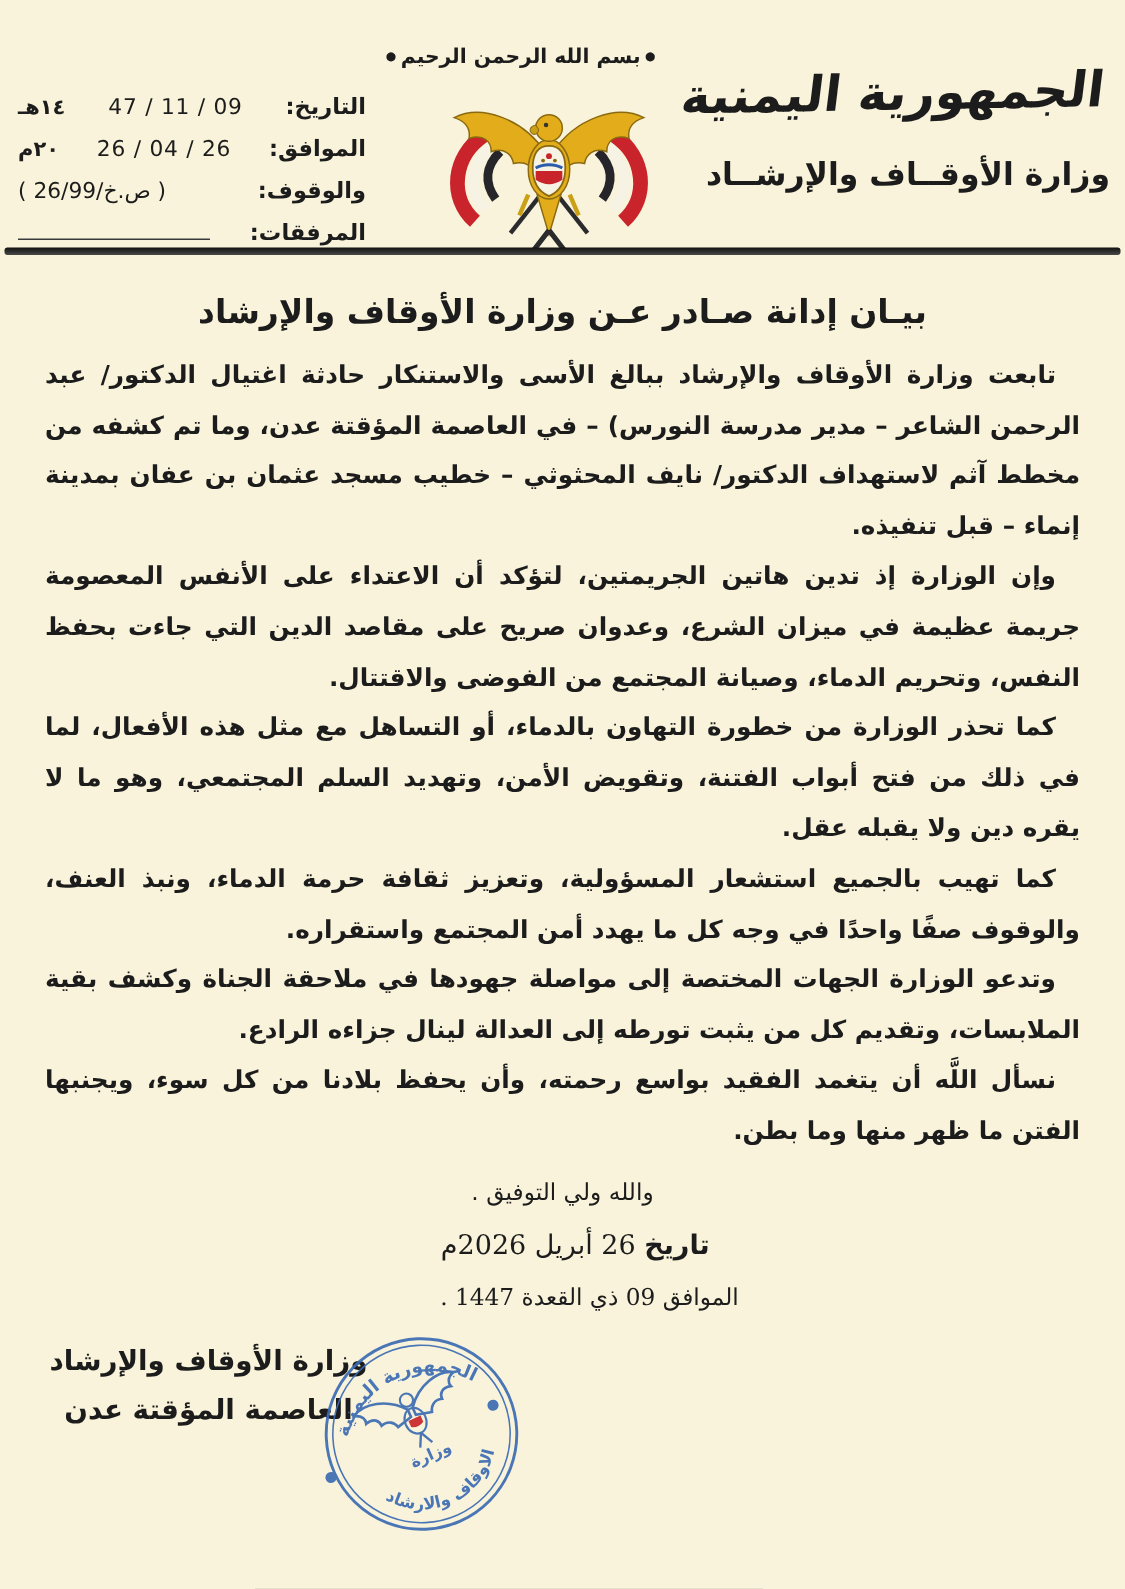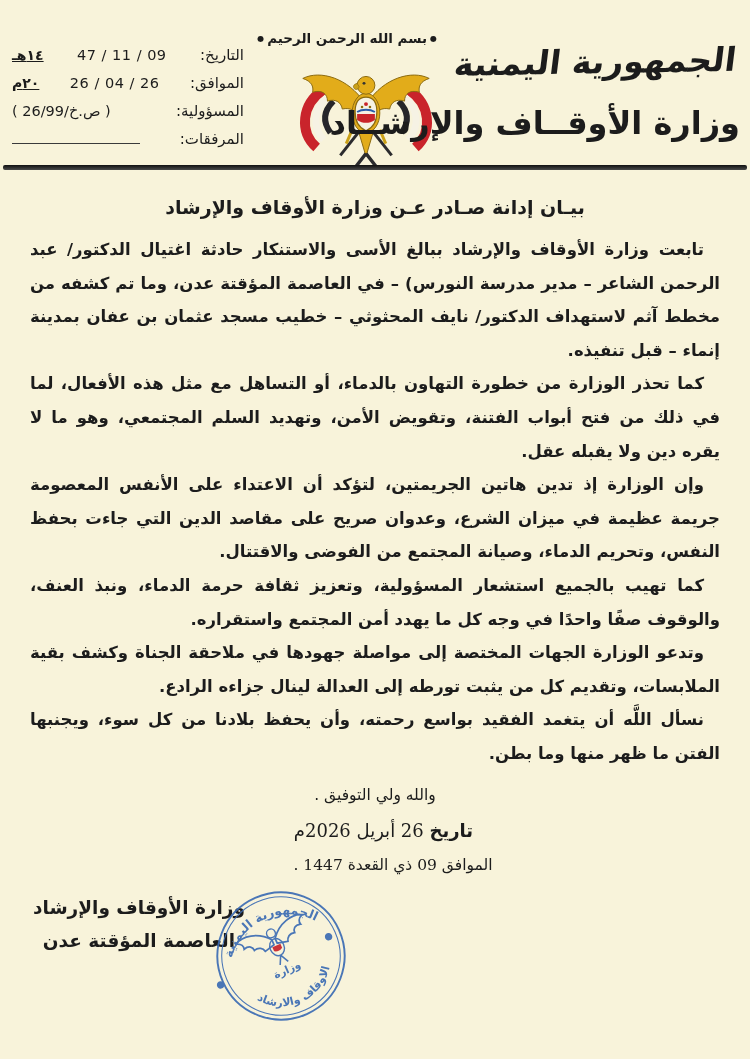"١٤هـ" .hdr-row .sfx { text-decoration: underline -> none }
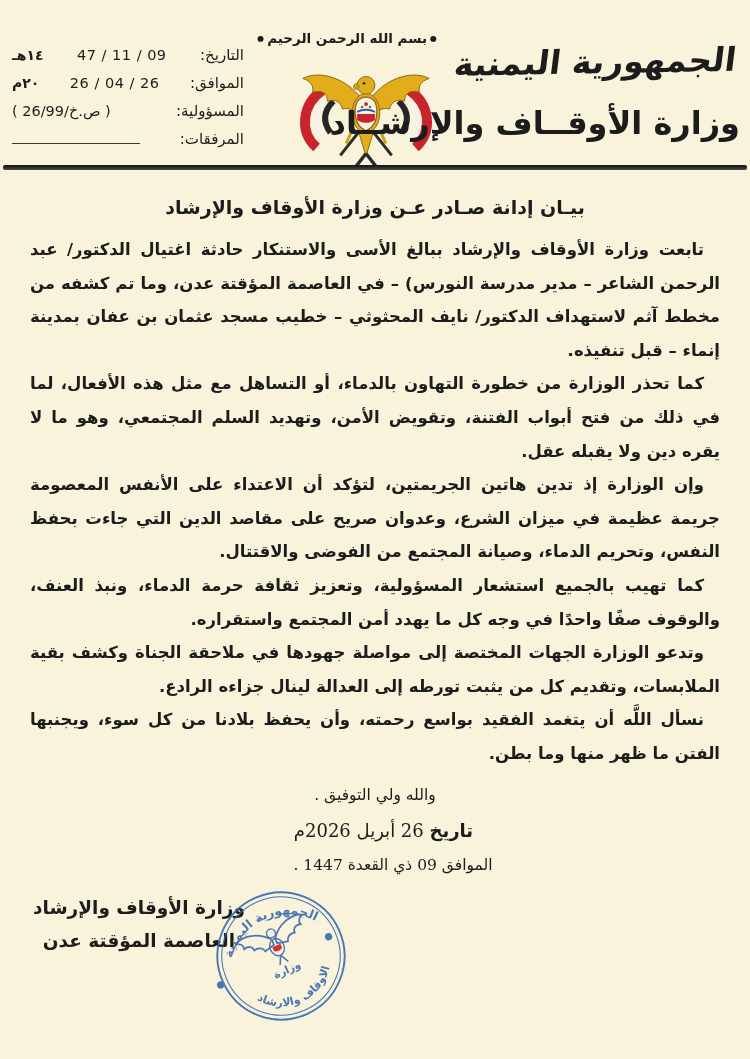"التاريخ:" .hdr-row .lbl { font-weight: normal -> bold; margin-top: none -> 16px }
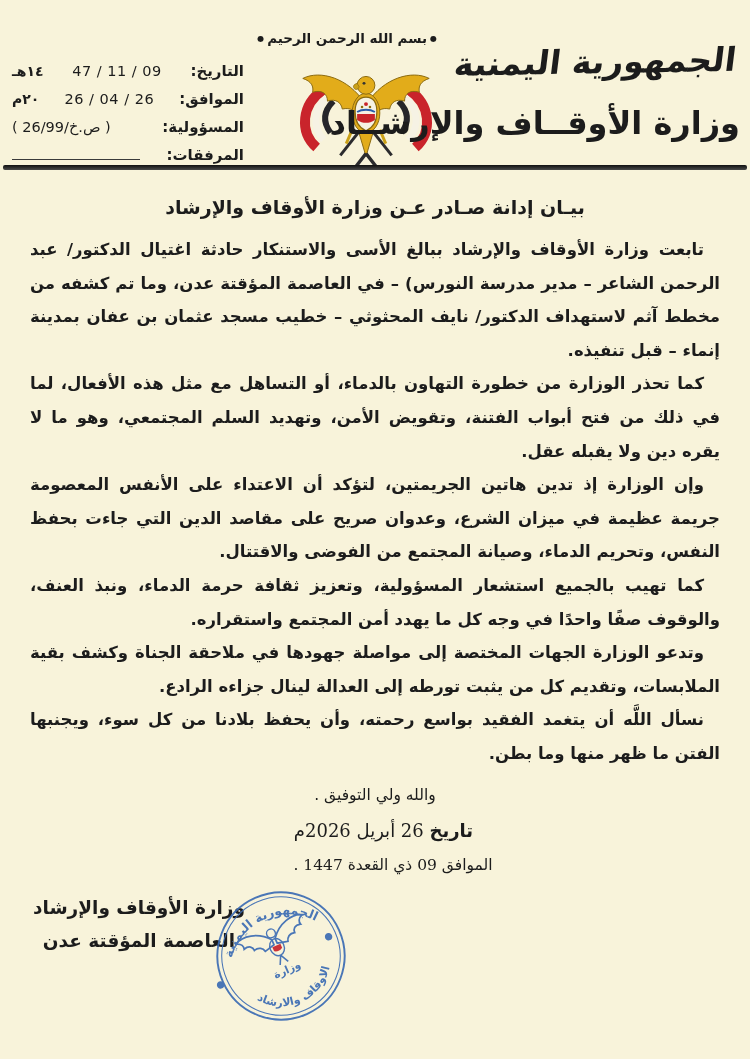"المسؤولية:" span.lbl { text: المسؤولية -> والوقوف }
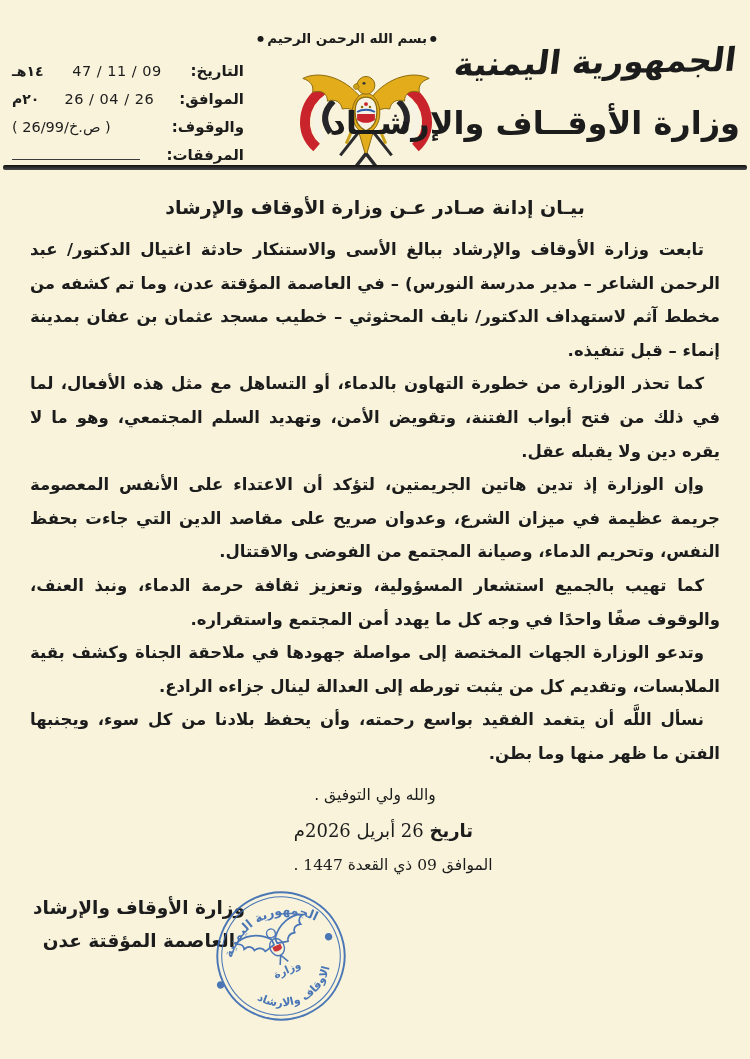"وزارة الأوقــاف والإرشــاد" .ministry-name { font-size: 32px -> 21px }
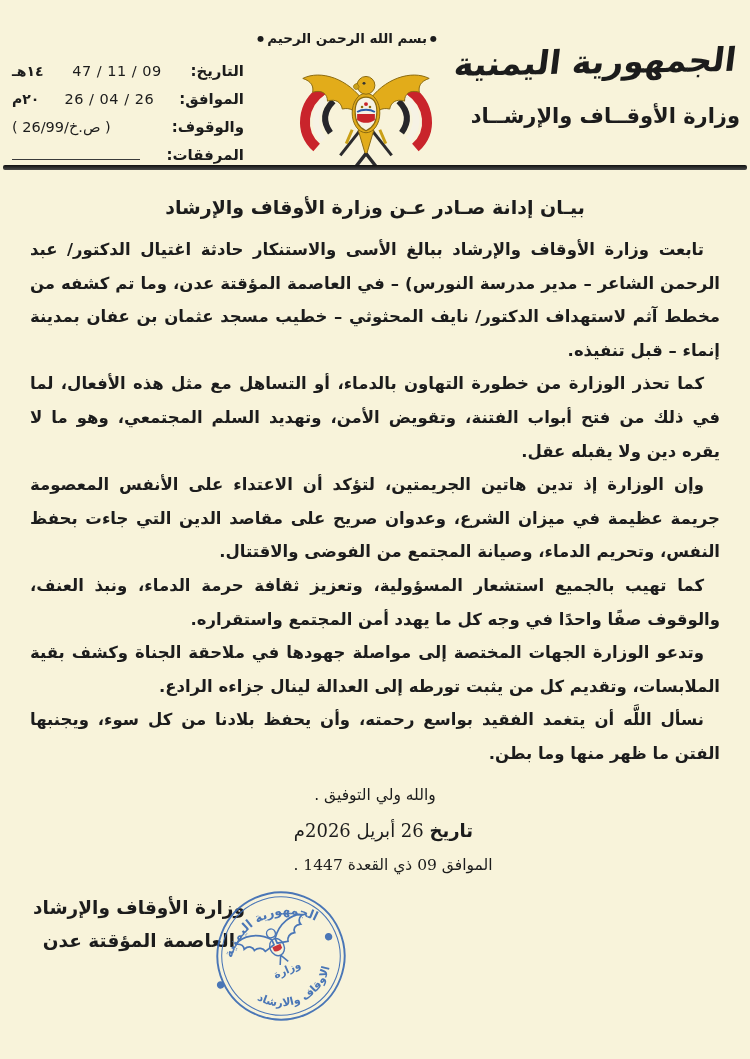"بيـان إدانة صـادر عـن وزارة" .doc-title { font-size: 19px -> 22px }
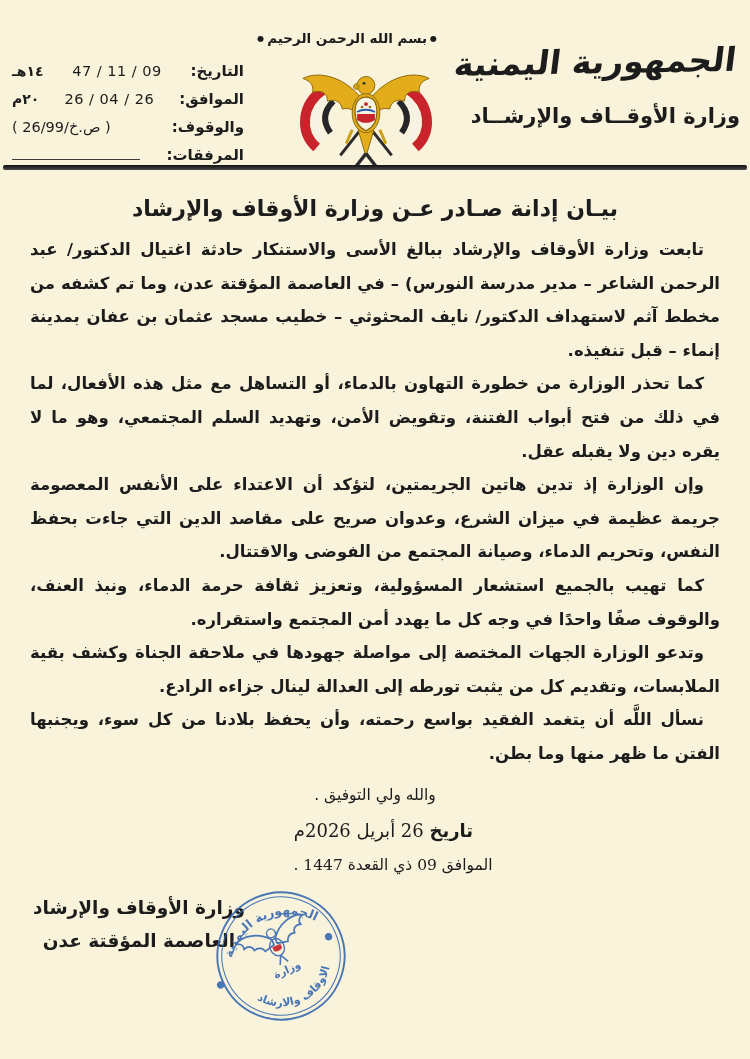"كما تحذر الوزارة من خطورة" p { order: before "وإن الوزارة إذ تدين هاتين" -> after "وإن الوزارة إذ تدين هاتين" }
